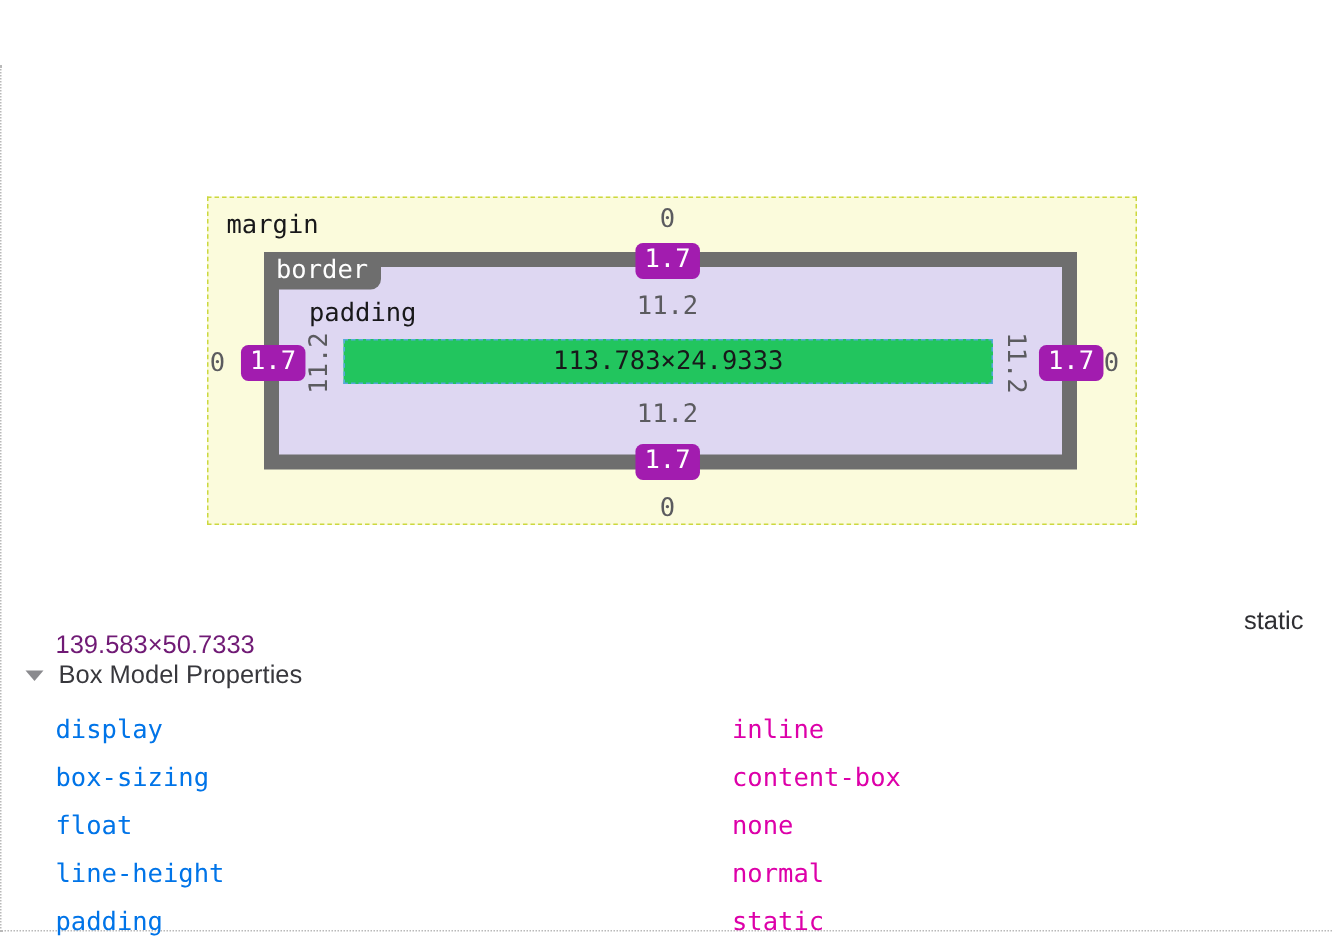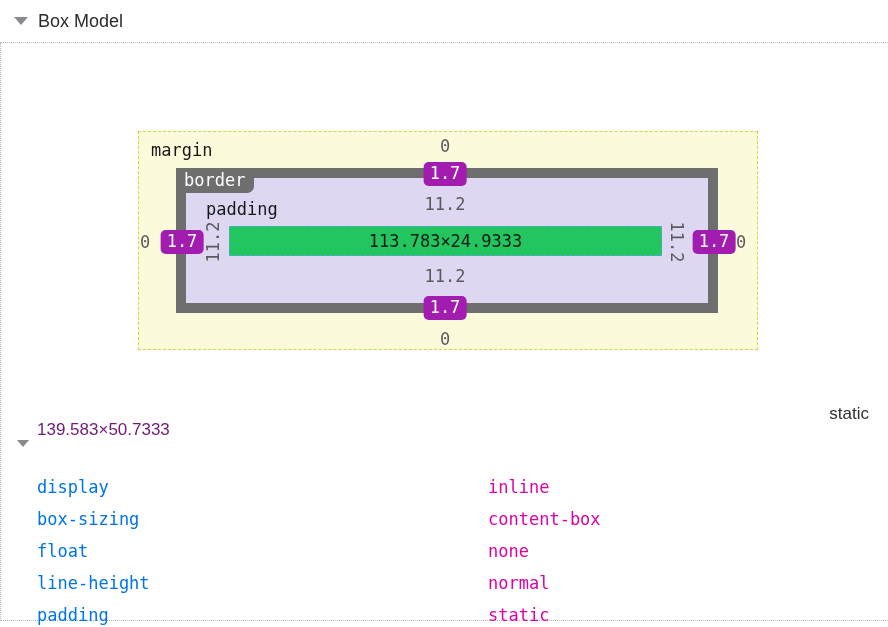"Box Model" div.section-header { html: <div> <span></span> <span>Box Model</span> </div> -> none }
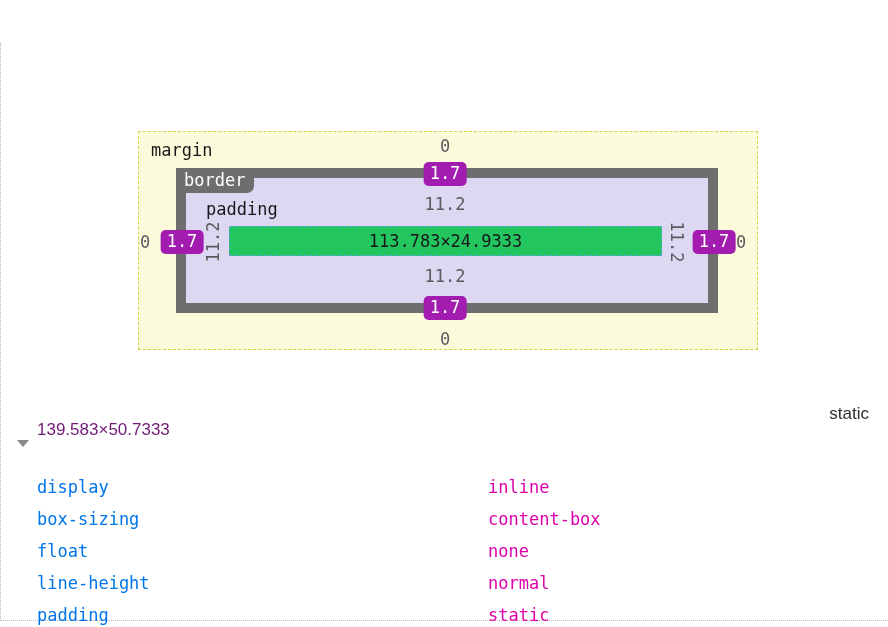"Box Model Properties" span.props-title { html: none -> <span>Box Model Properties</span> }
